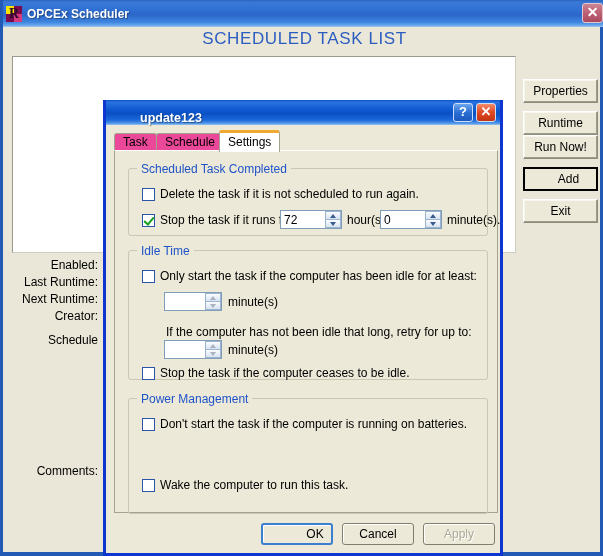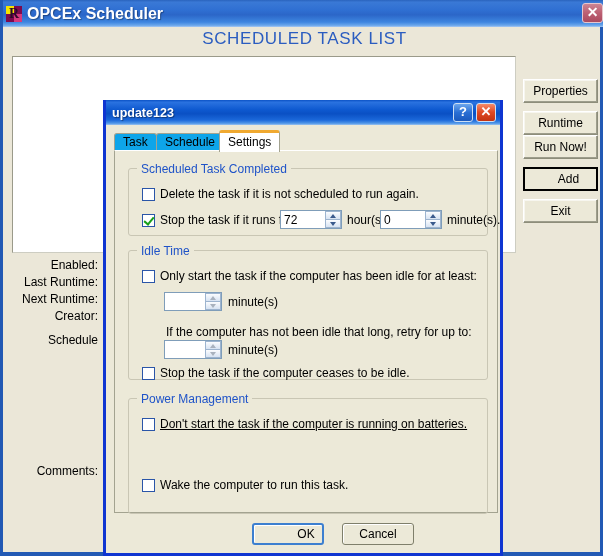"OPCEx Scheduler" #main-titlebar .tb-title { font-size: 16px -> 12px }
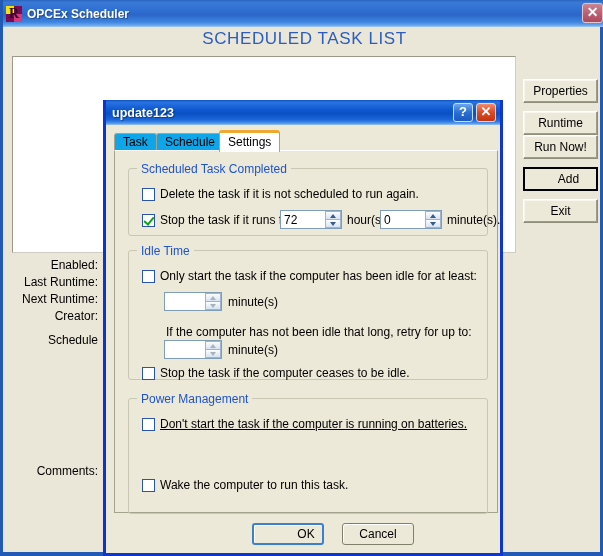"update123" #dlg-titlebar { align-items: center -> flex-end; padding-left: none -> 28px }
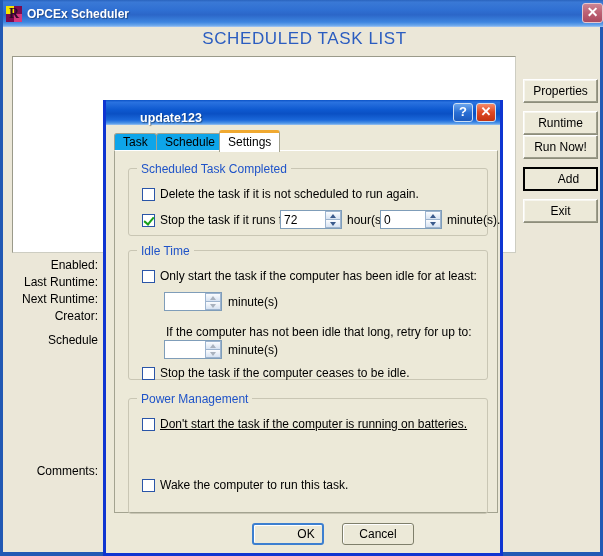"Task" .tab { background: #0ea5e9 -> #ec4899 }
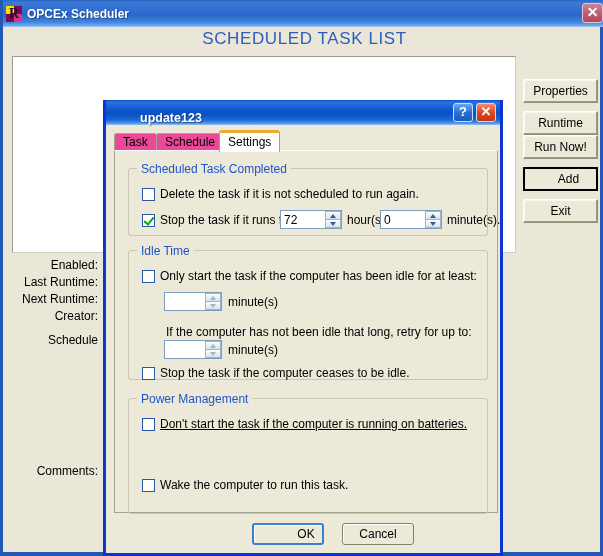"Don't start the task if" div.cb-row { text-decoration: underline -> none }
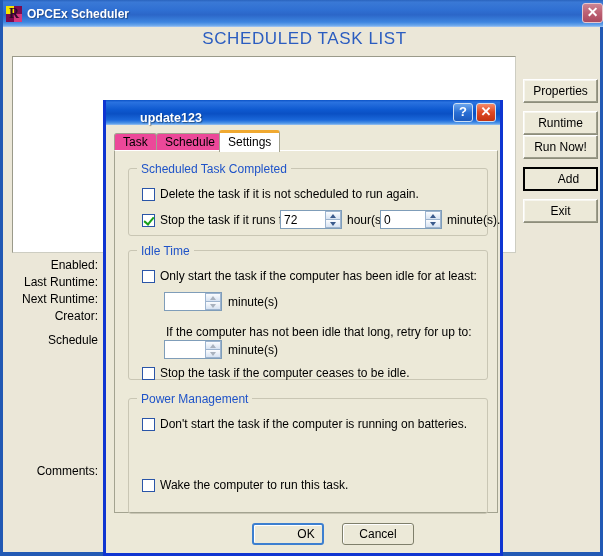"OK" #dlg-ok { left: 146px -> 155px }
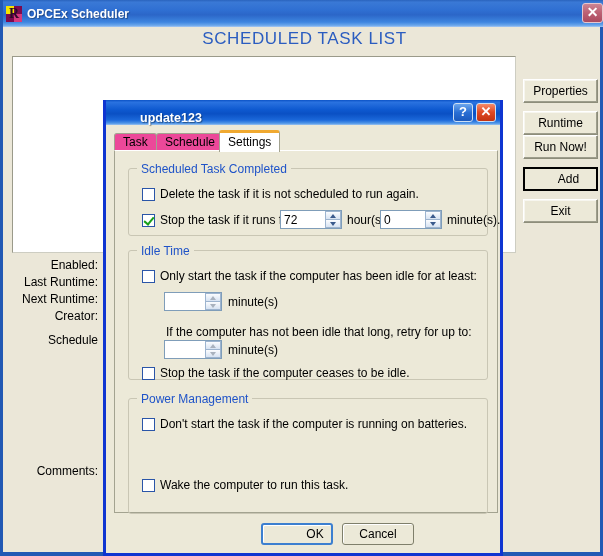"Apply" div.dlg-btn { html: none -> <div>Apply</div> }
